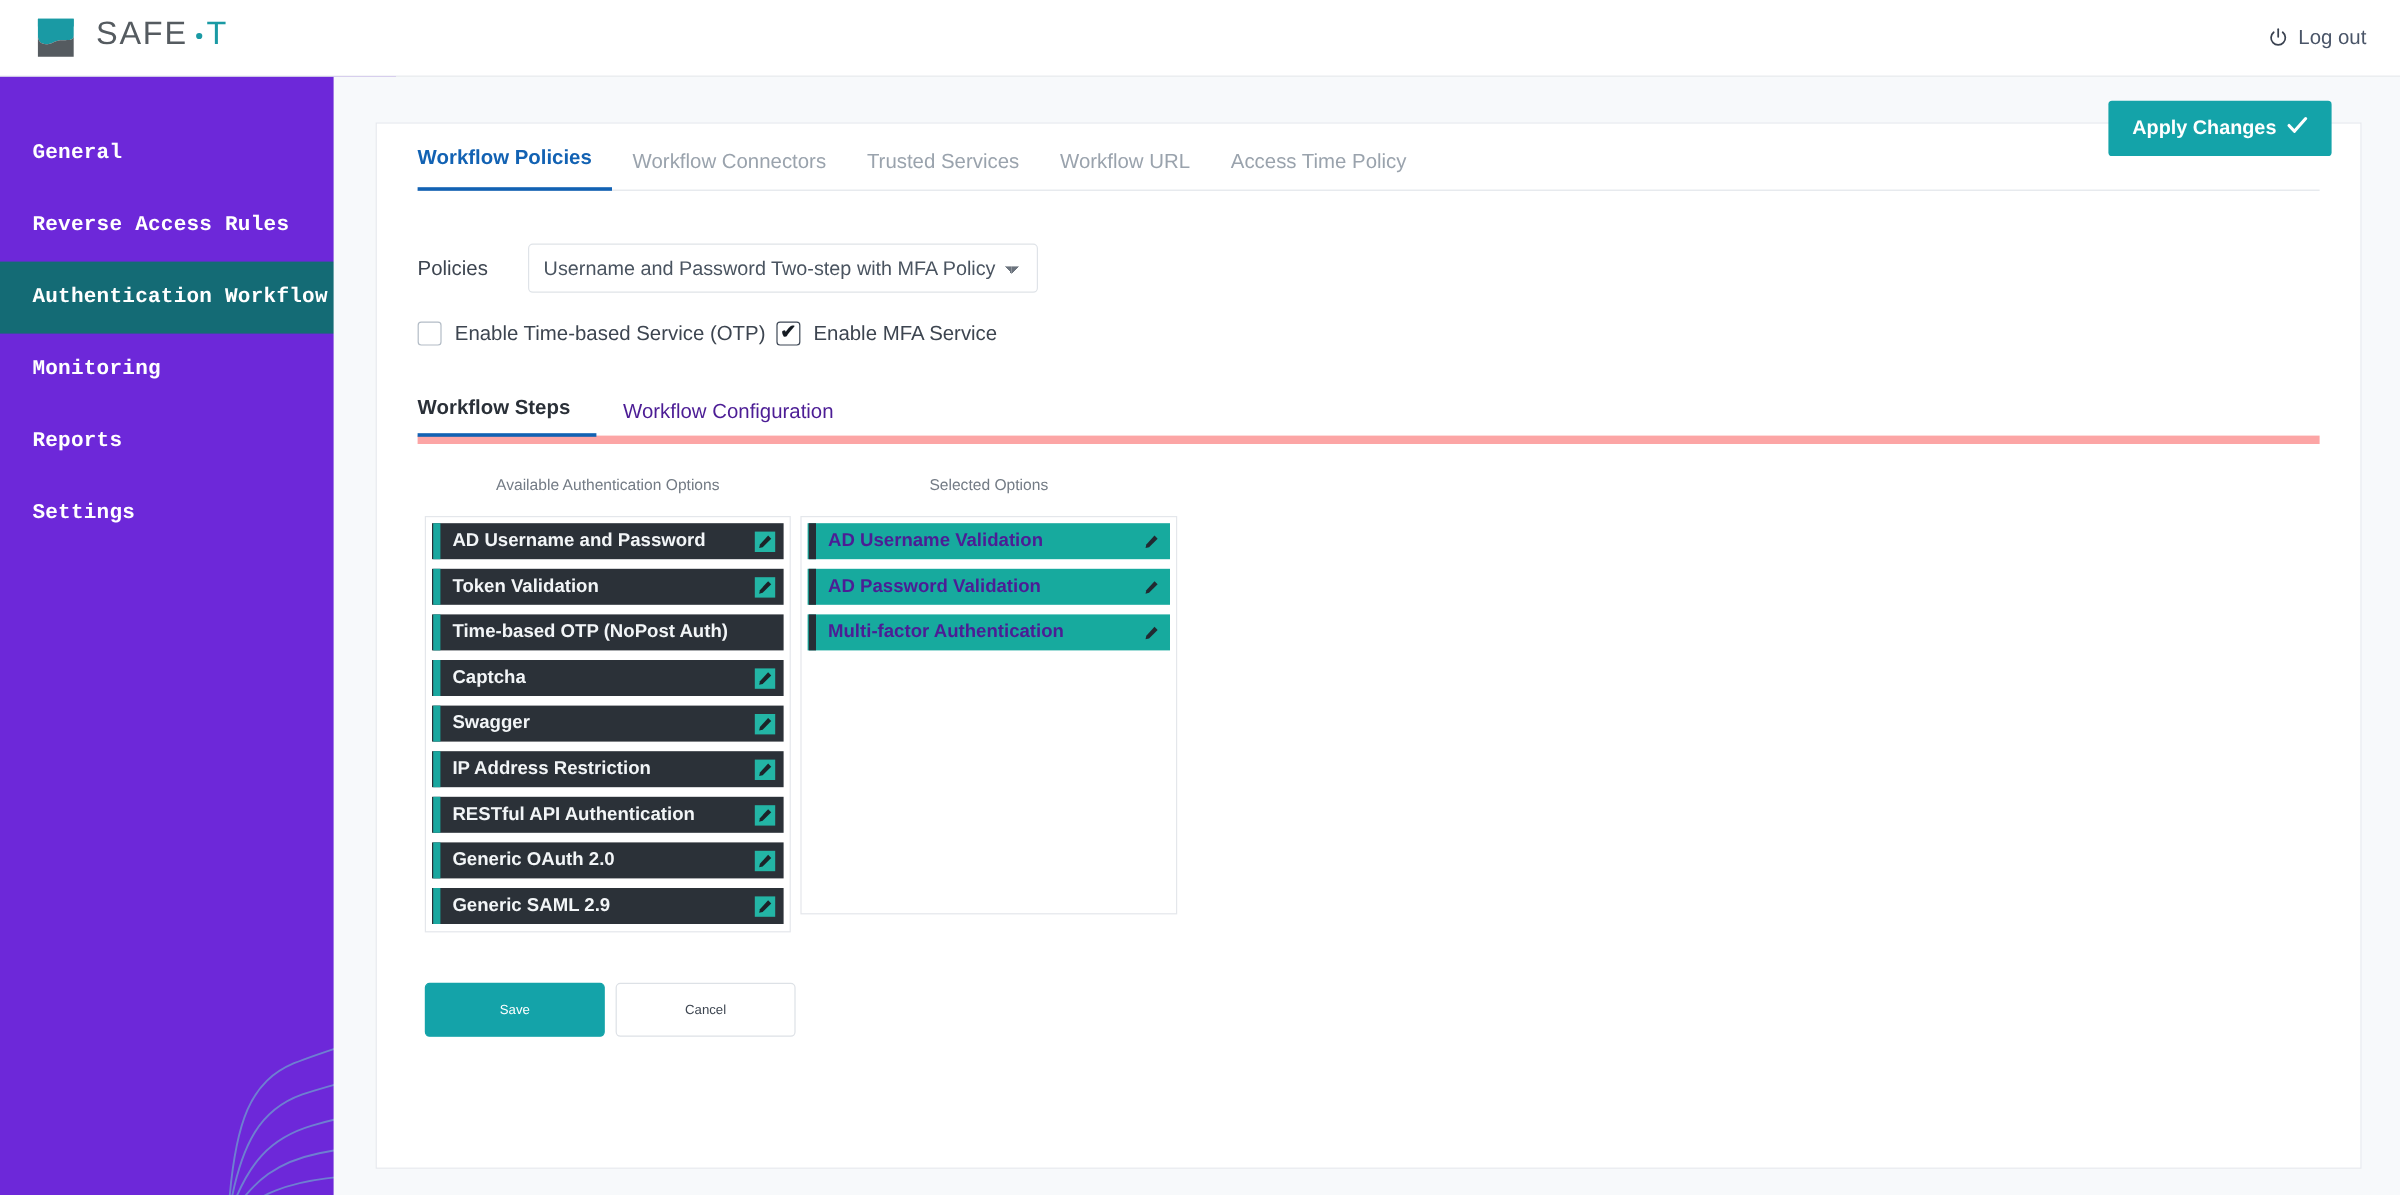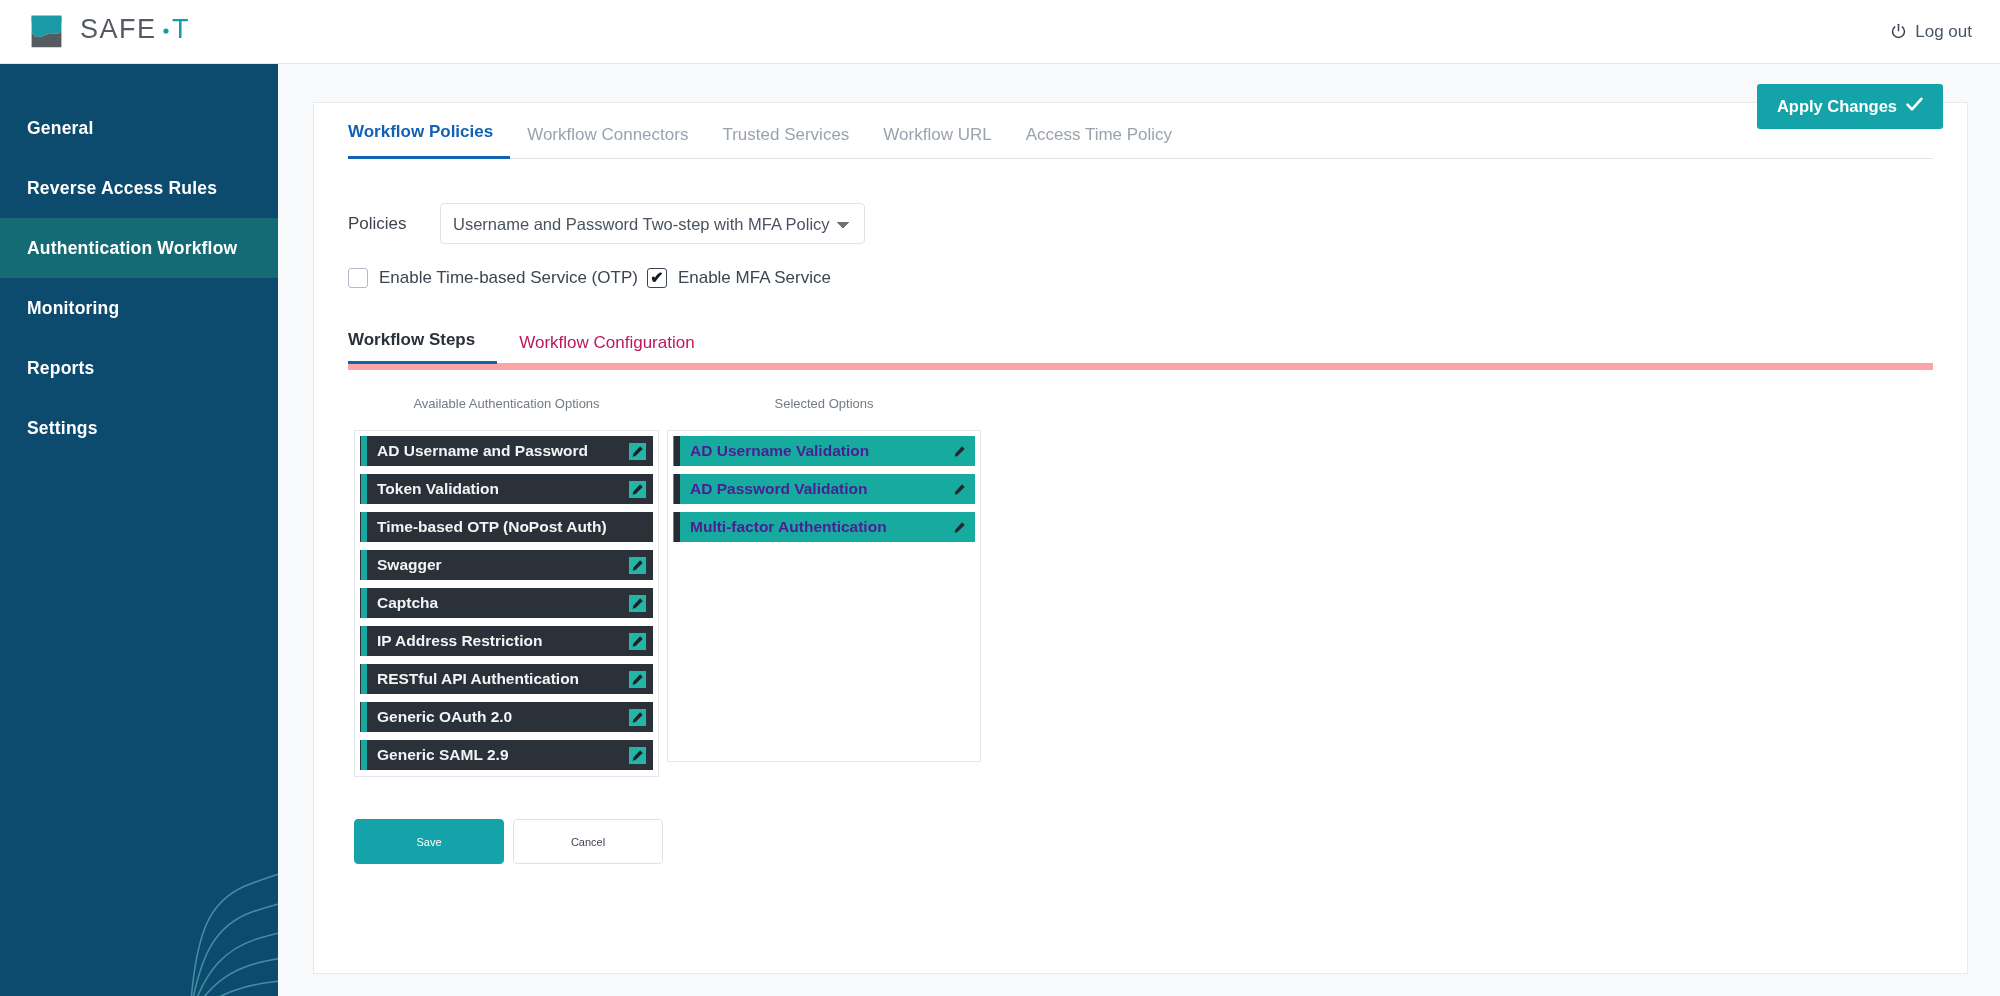"General" .sidebar { background: #0c4a6e -> #6d28d9; font-family: none -> Liberation Mono, monospace }
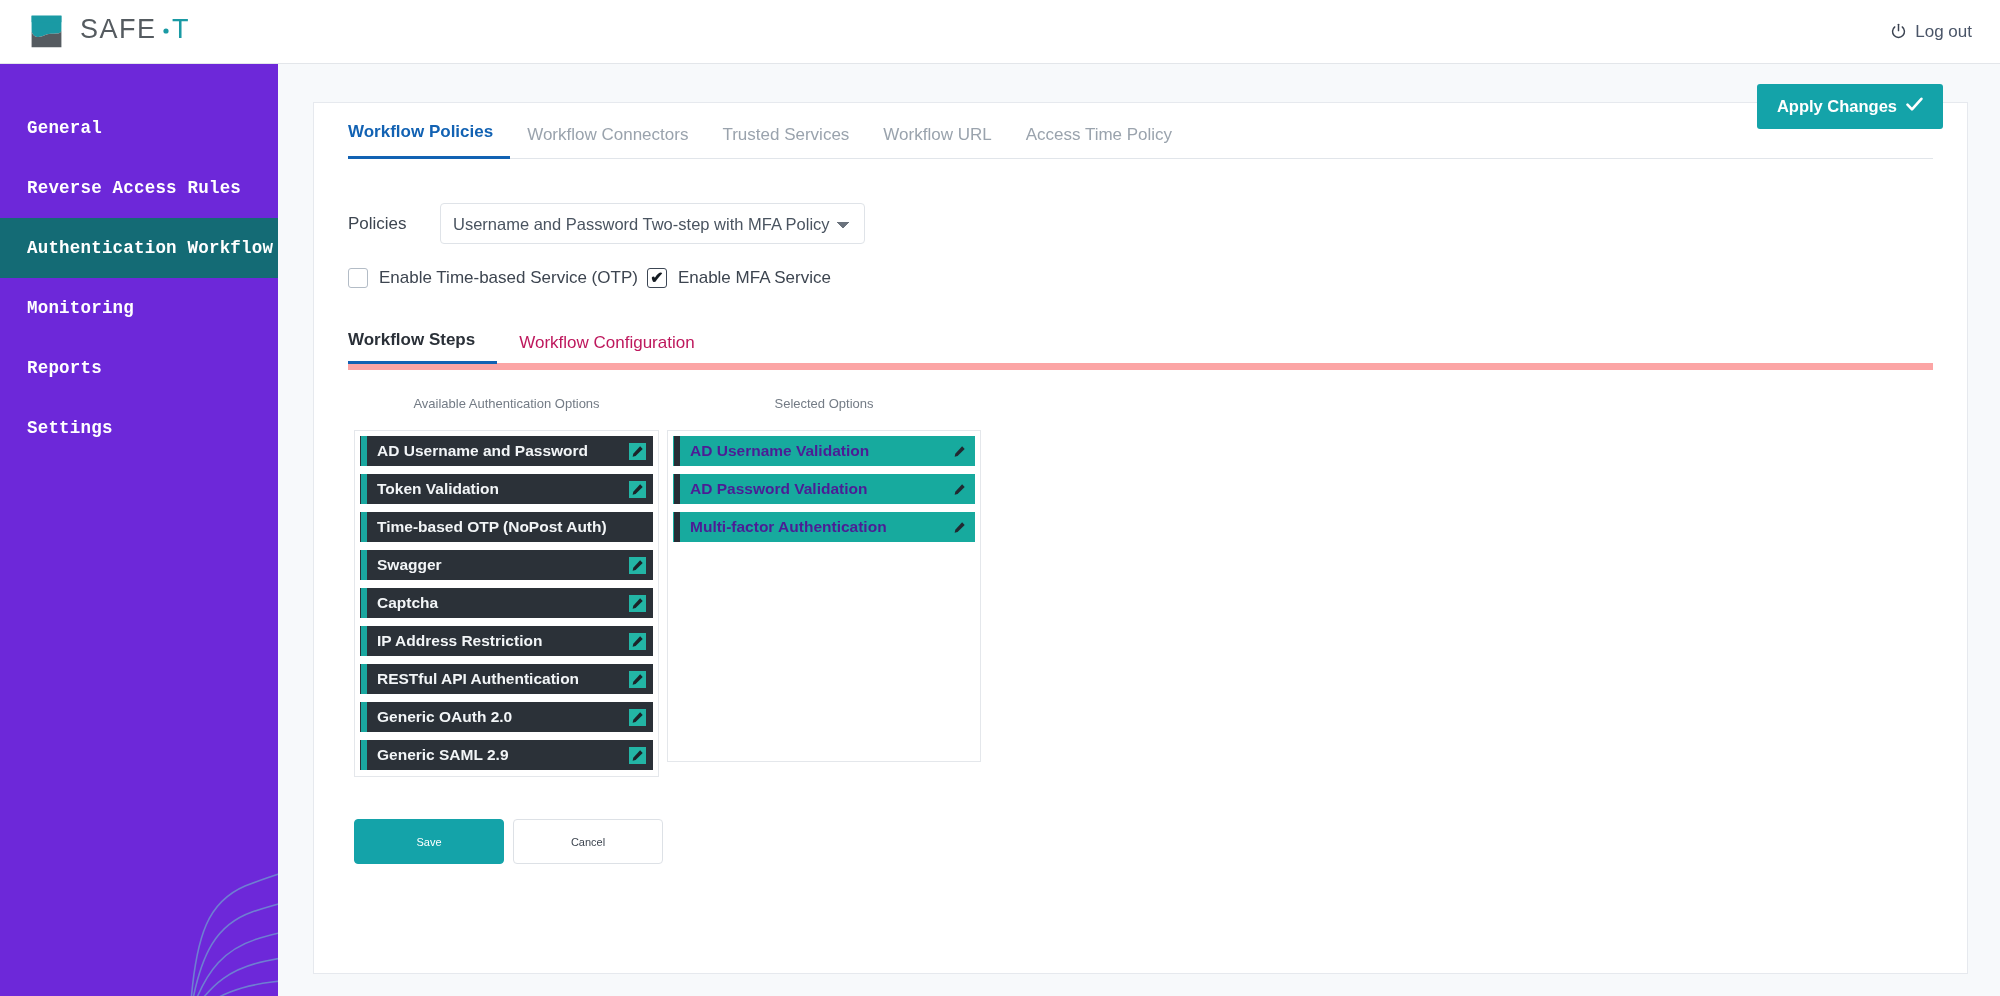"Workflow Configuration" .subtab { color: #be185d -> #4c1d95 }
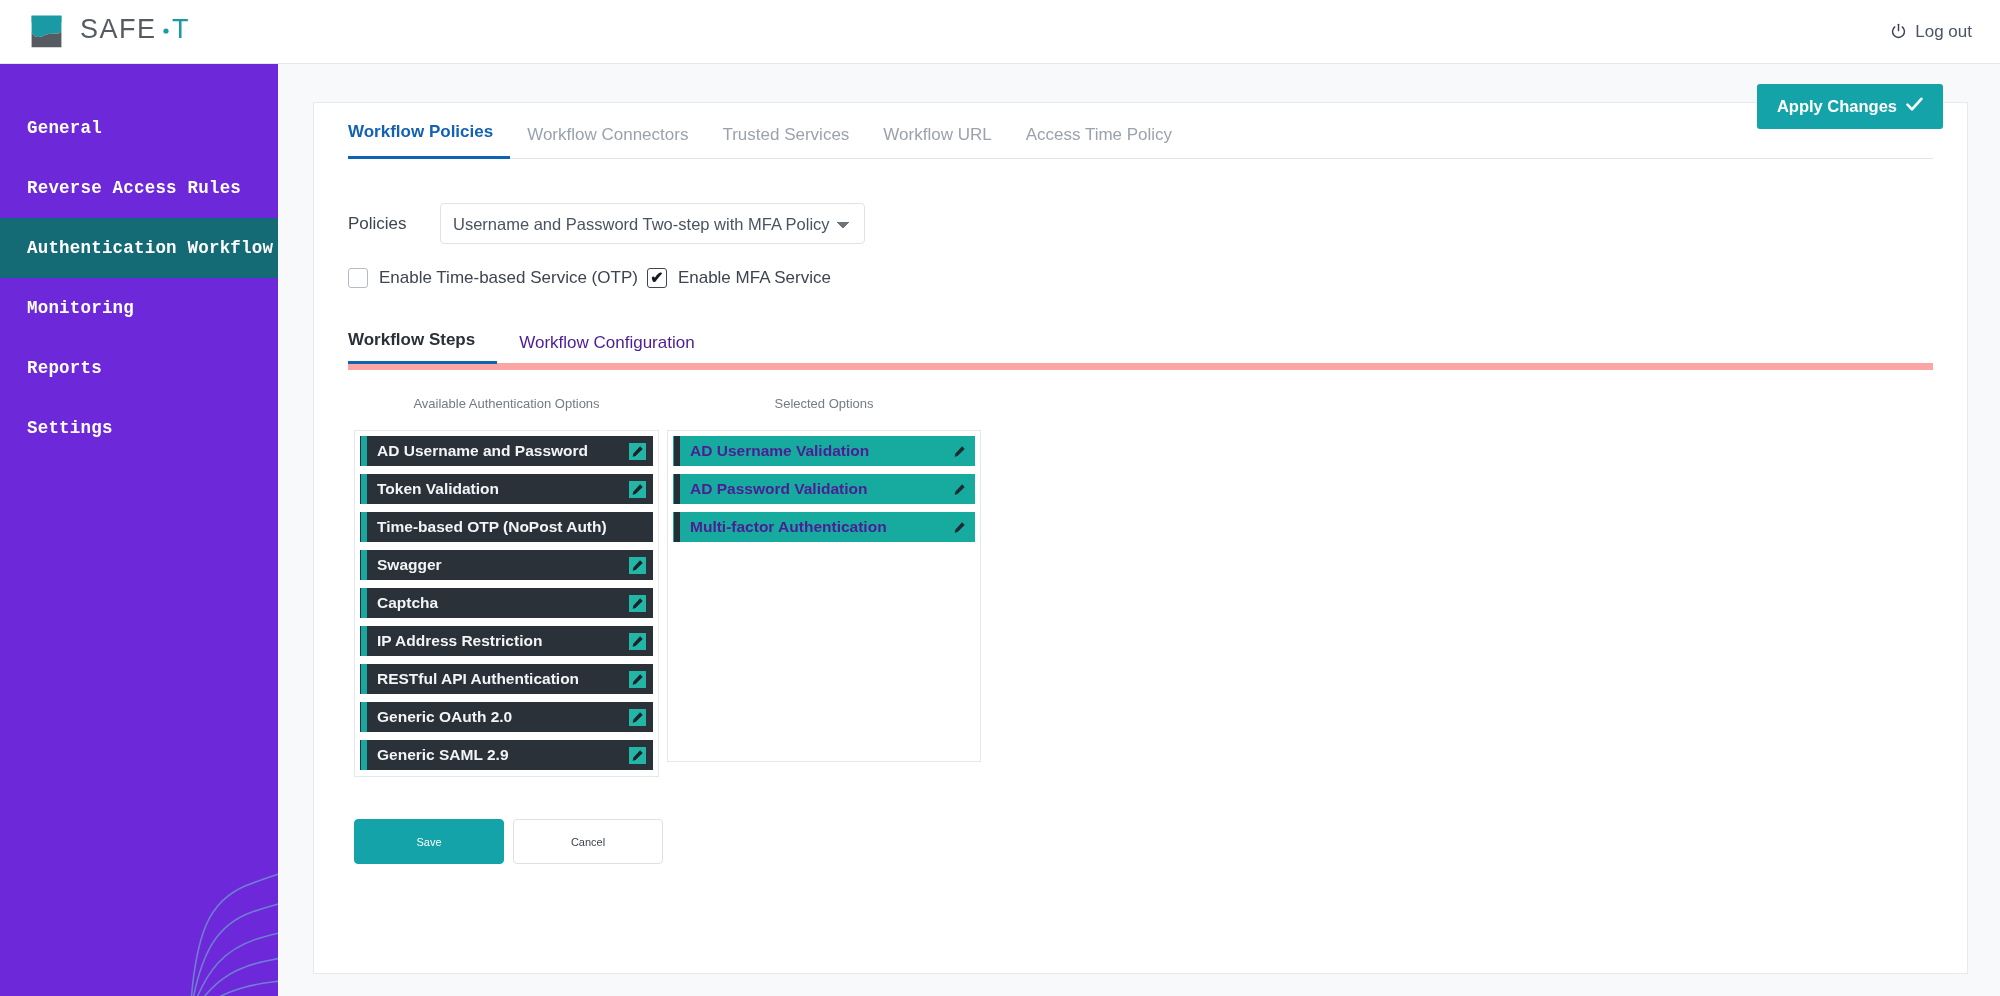"Swagger" div.item { order: before "Captcha" -> after "Captcha" }
